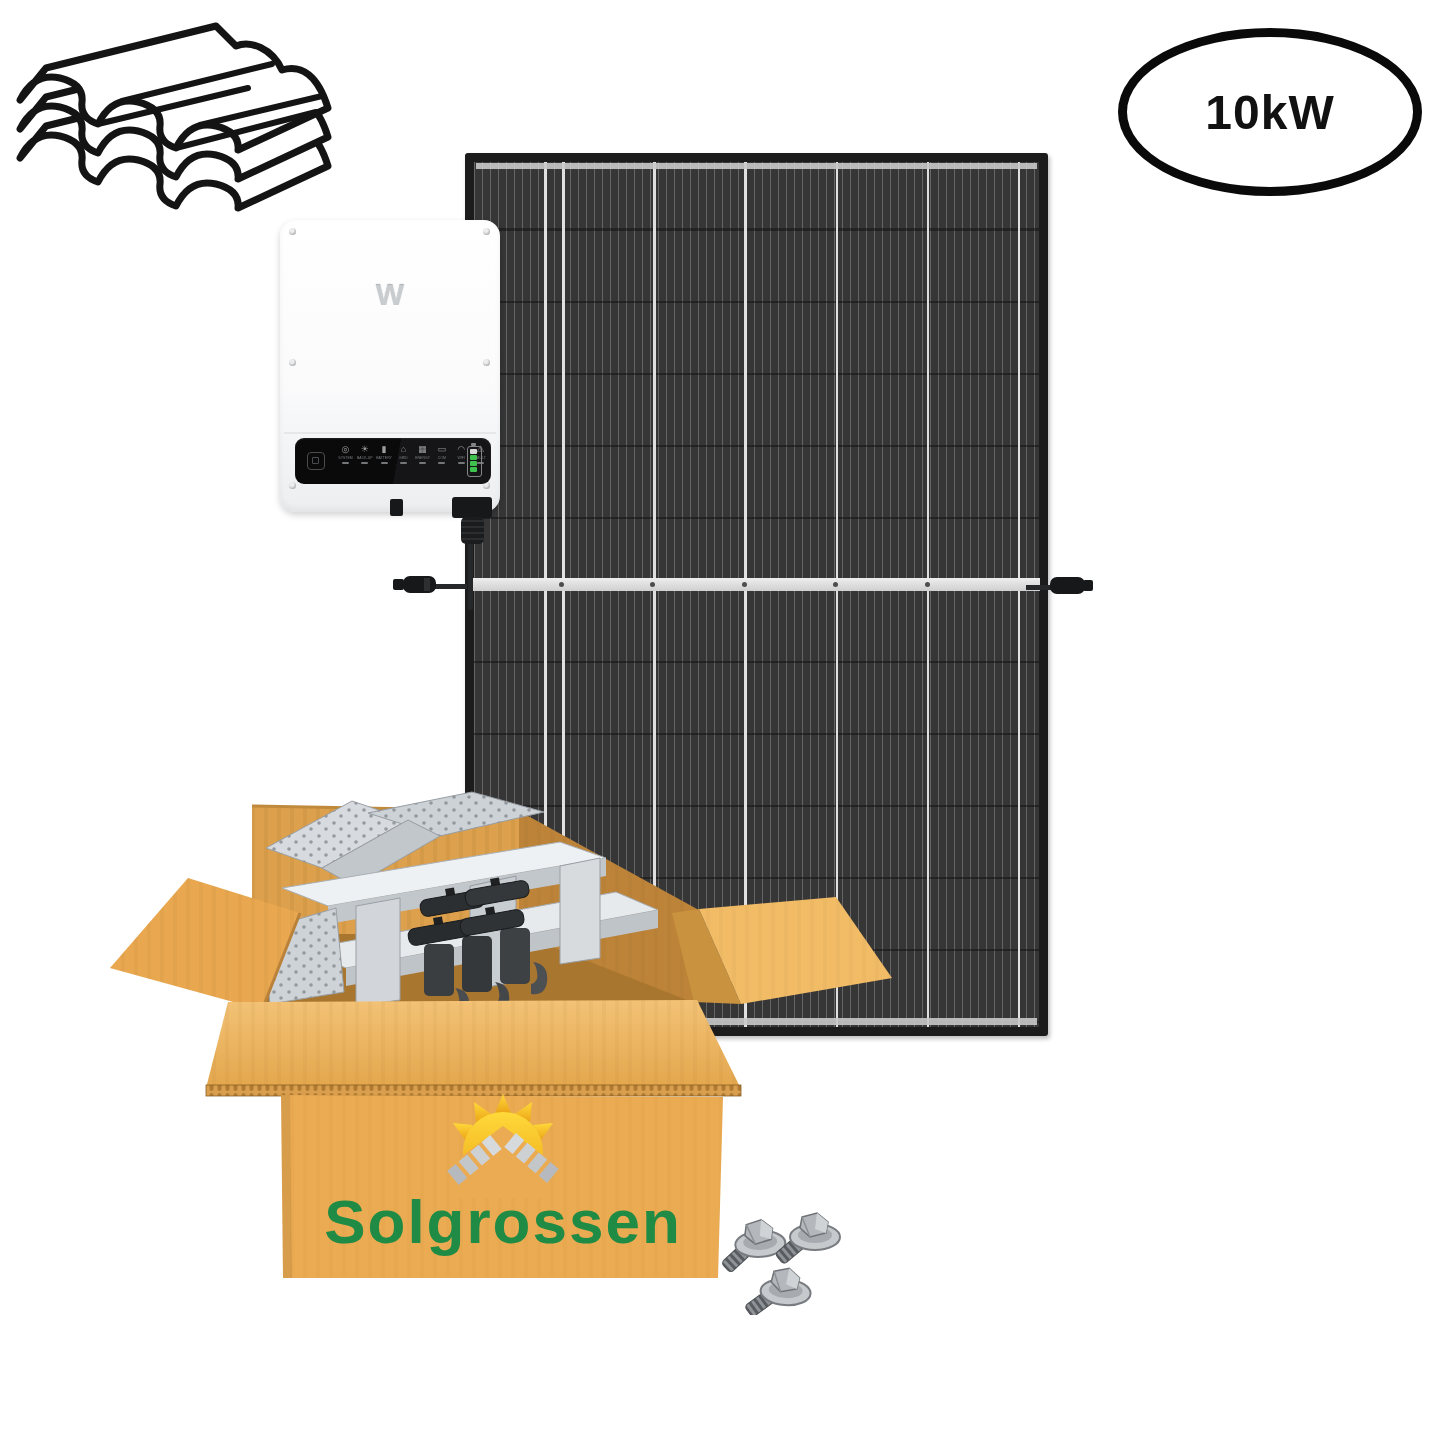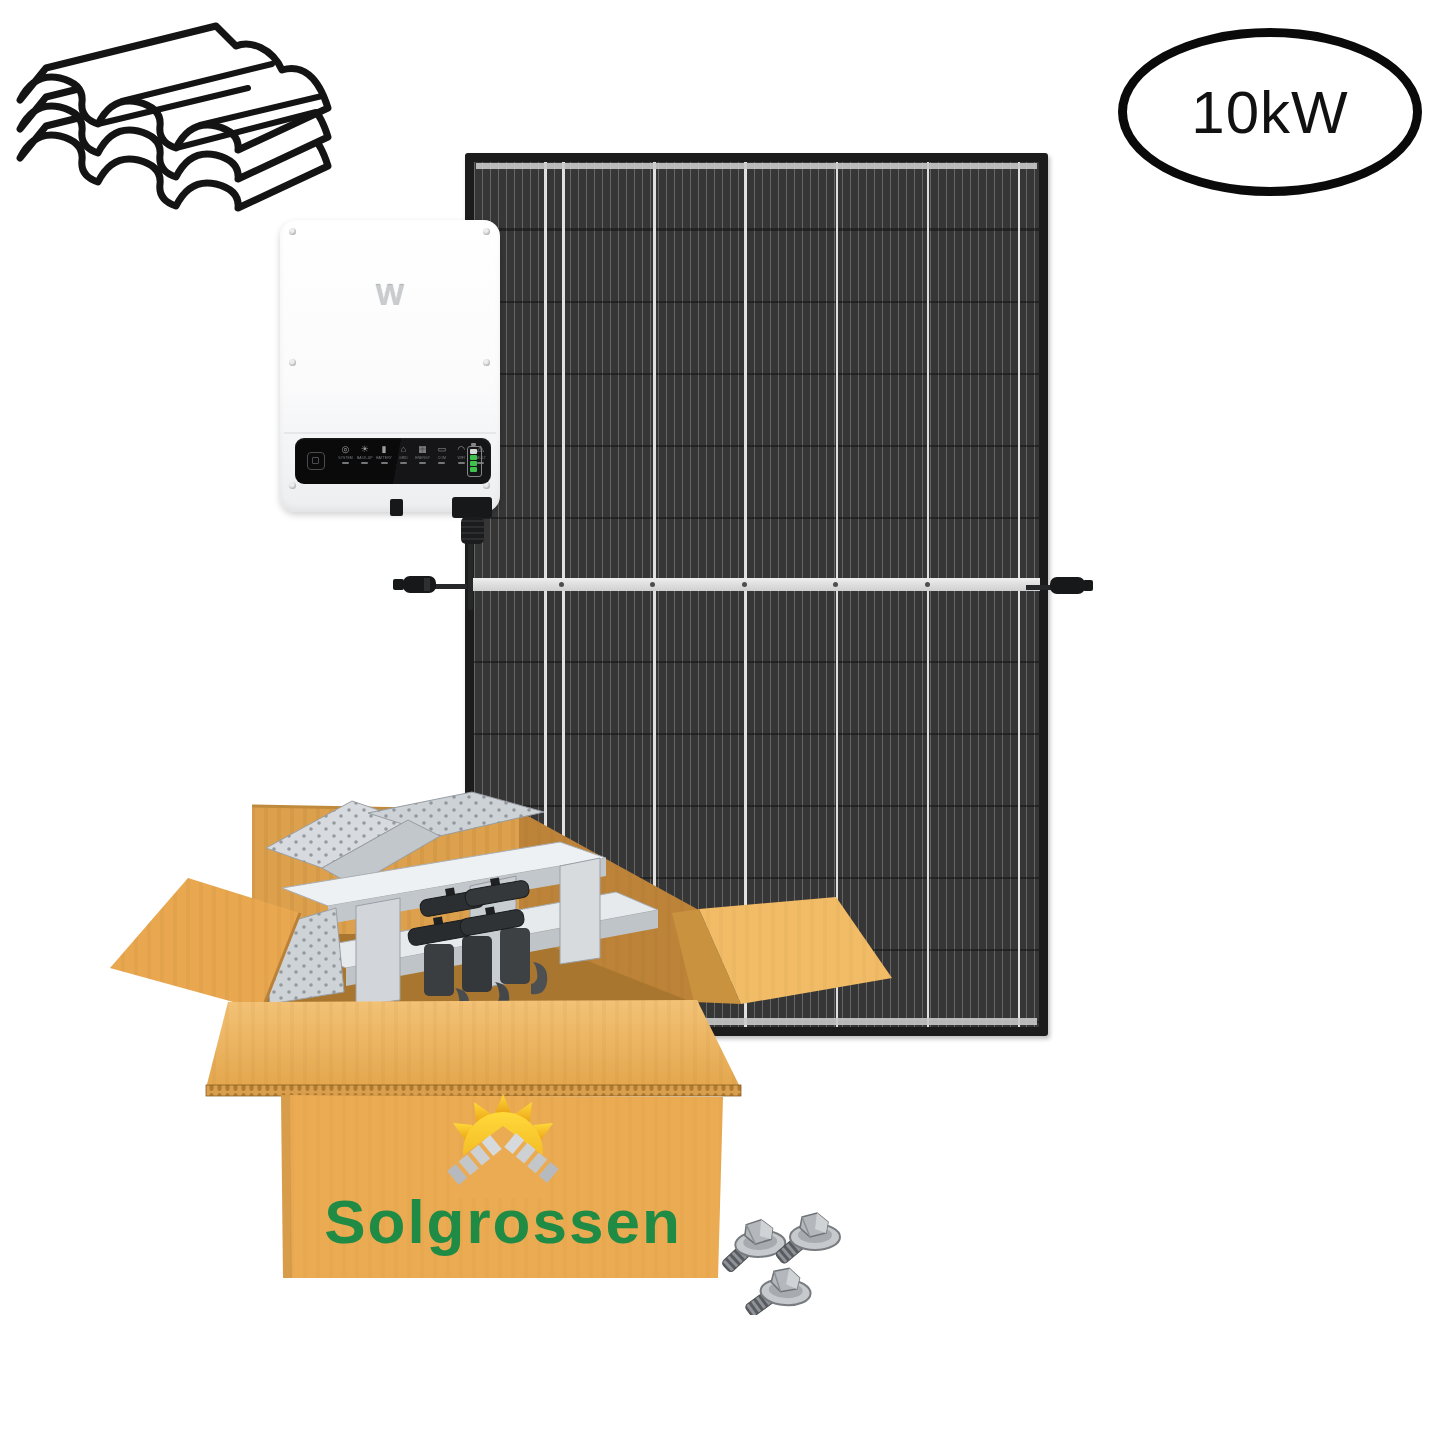"10kW" .badge span { font-size: 60px -> 48px; font-weight: normal -> bold }
